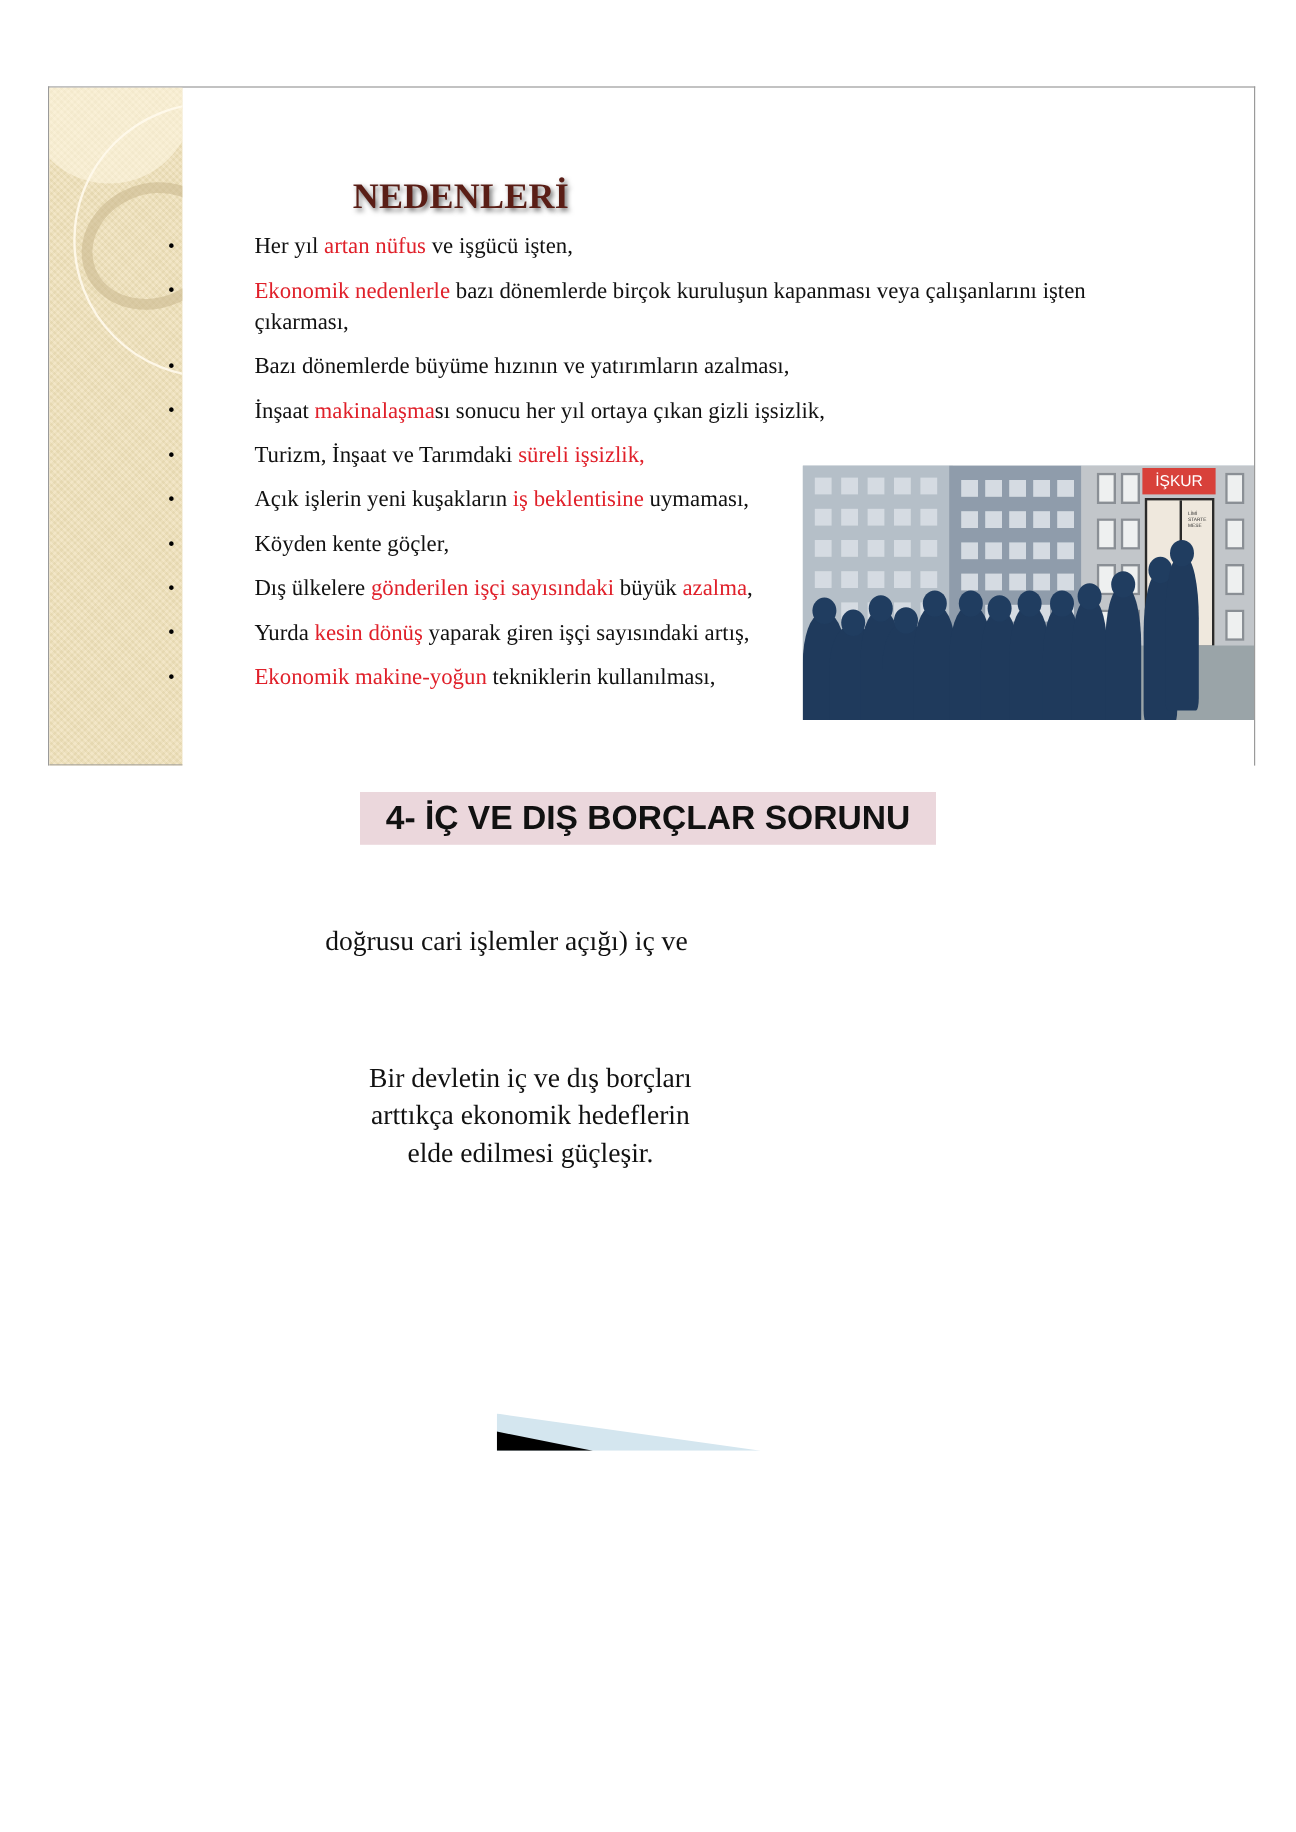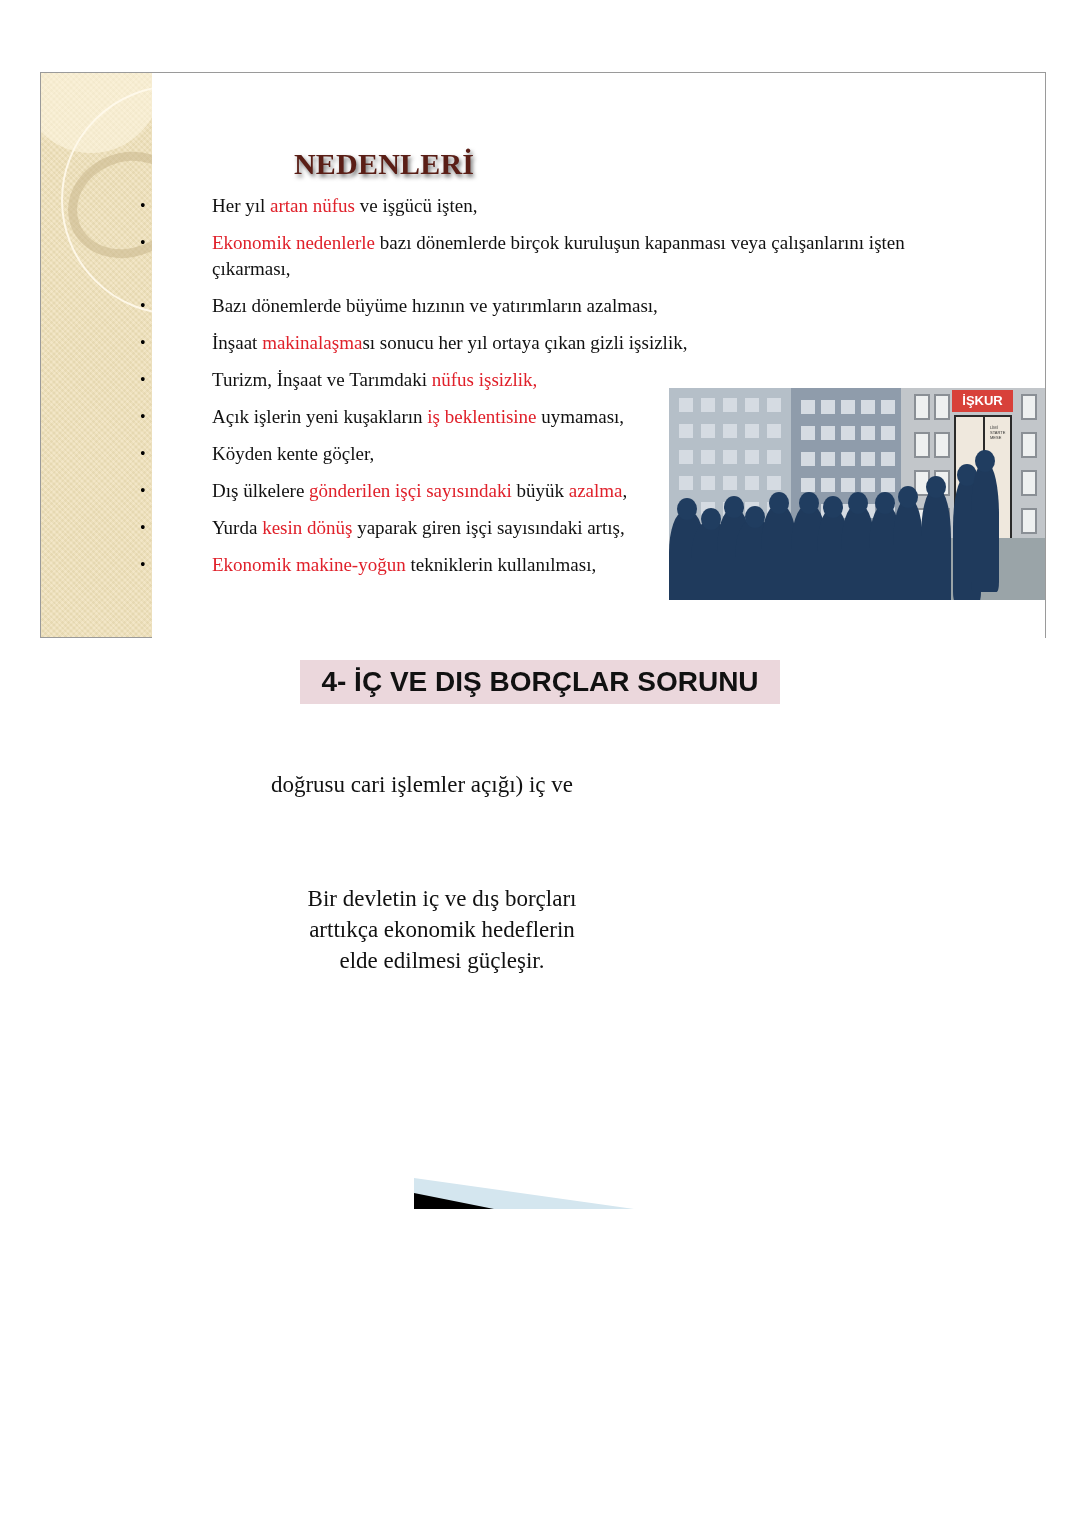"nüfus işsizlik," span.red { text: nüfus -> süreli }
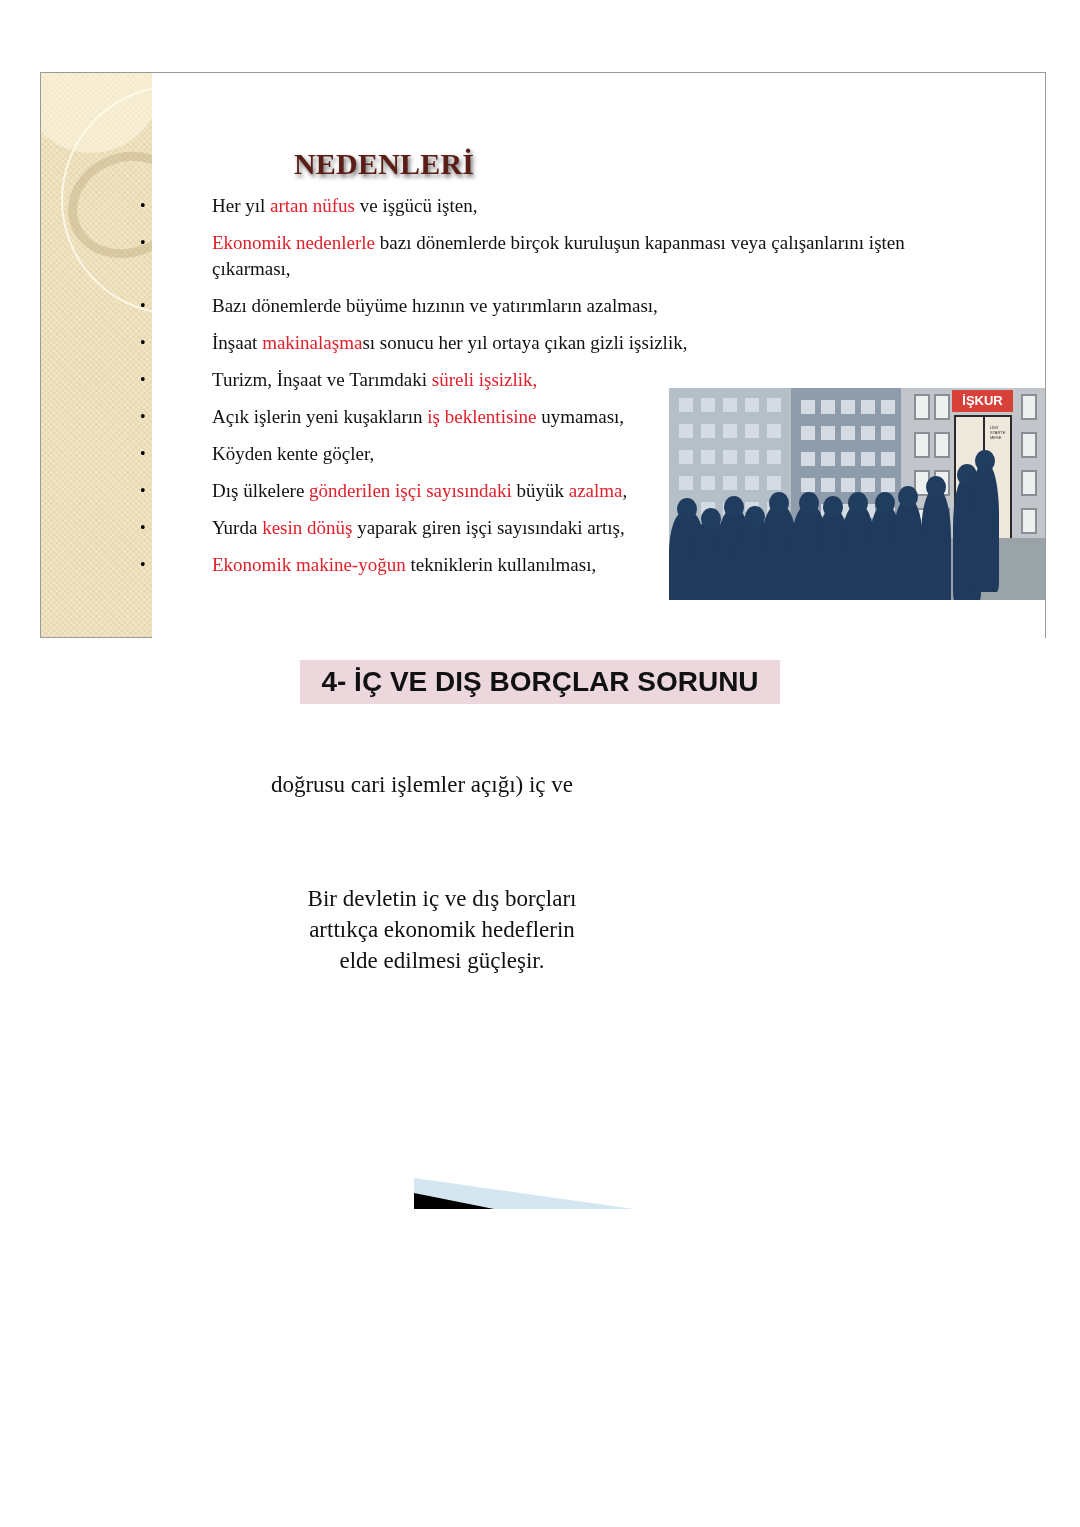"İŞKUR" .iskur-sign { font-weight: bold -> normal }
